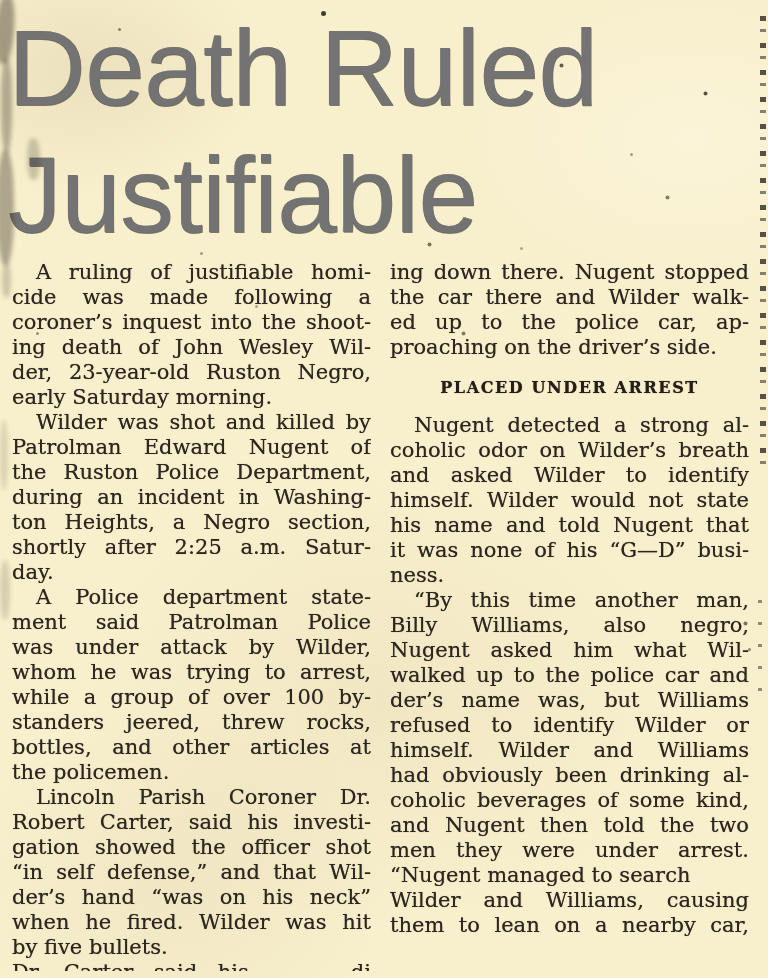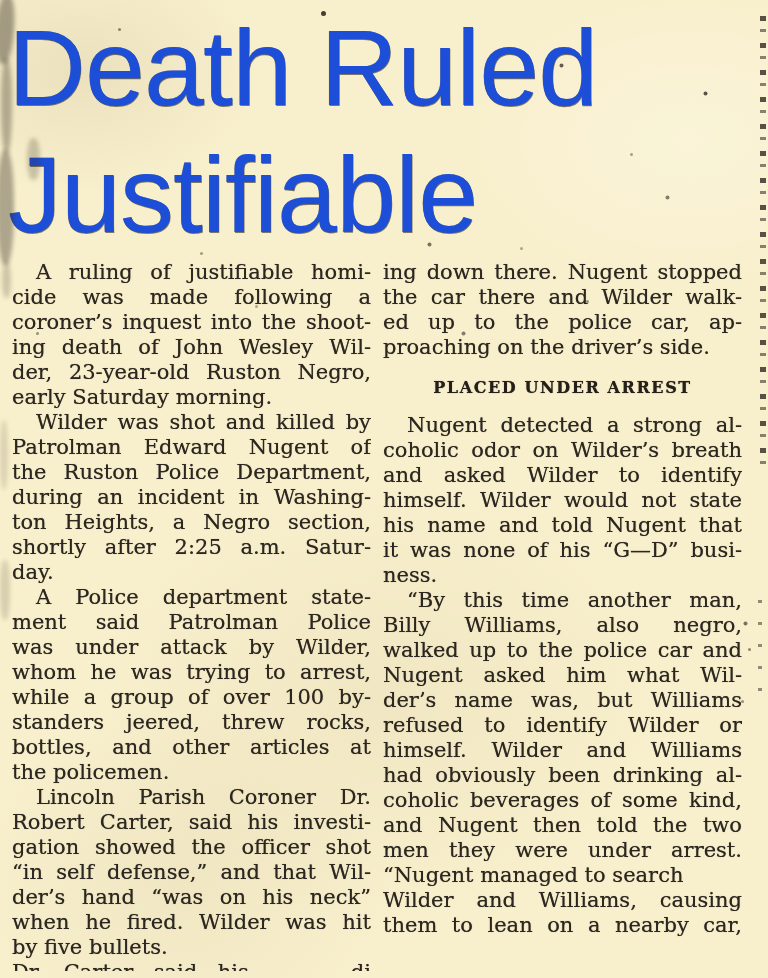"Death Ruled" .headline { color: #1d4ed8 -> #737373 }
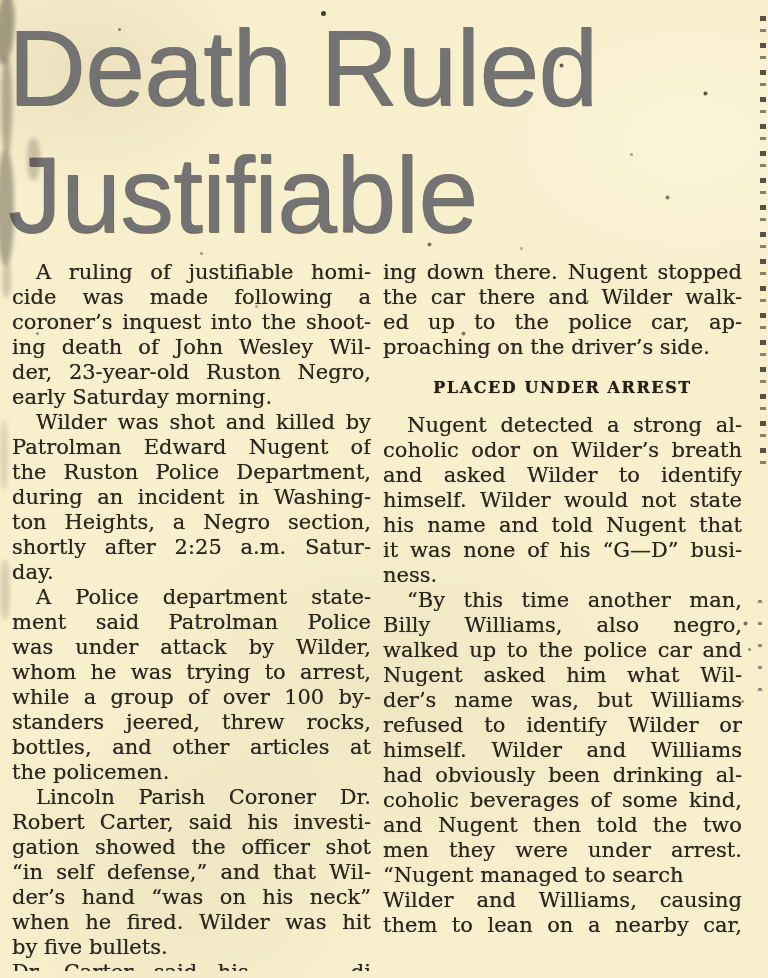"A ruling of justifiable homi-" .columns { gap: 12px -> 19px }
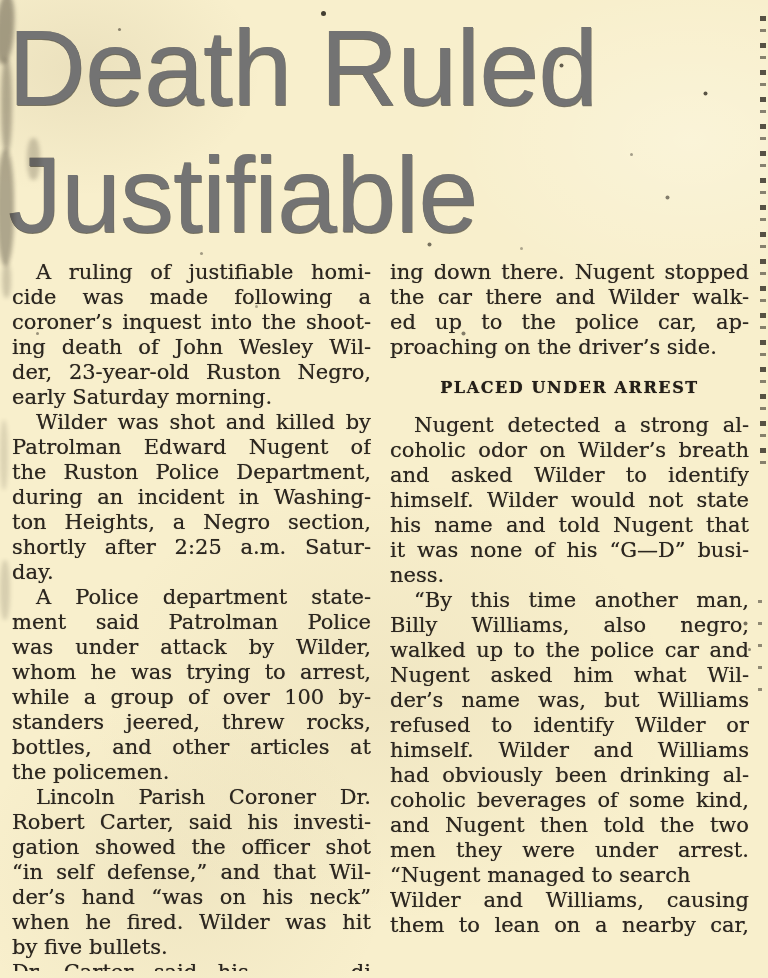"walked up to the police" div.line { order: before "Nugent asked him what Wil-" -> after "Nugent asked him what Wil-" }
